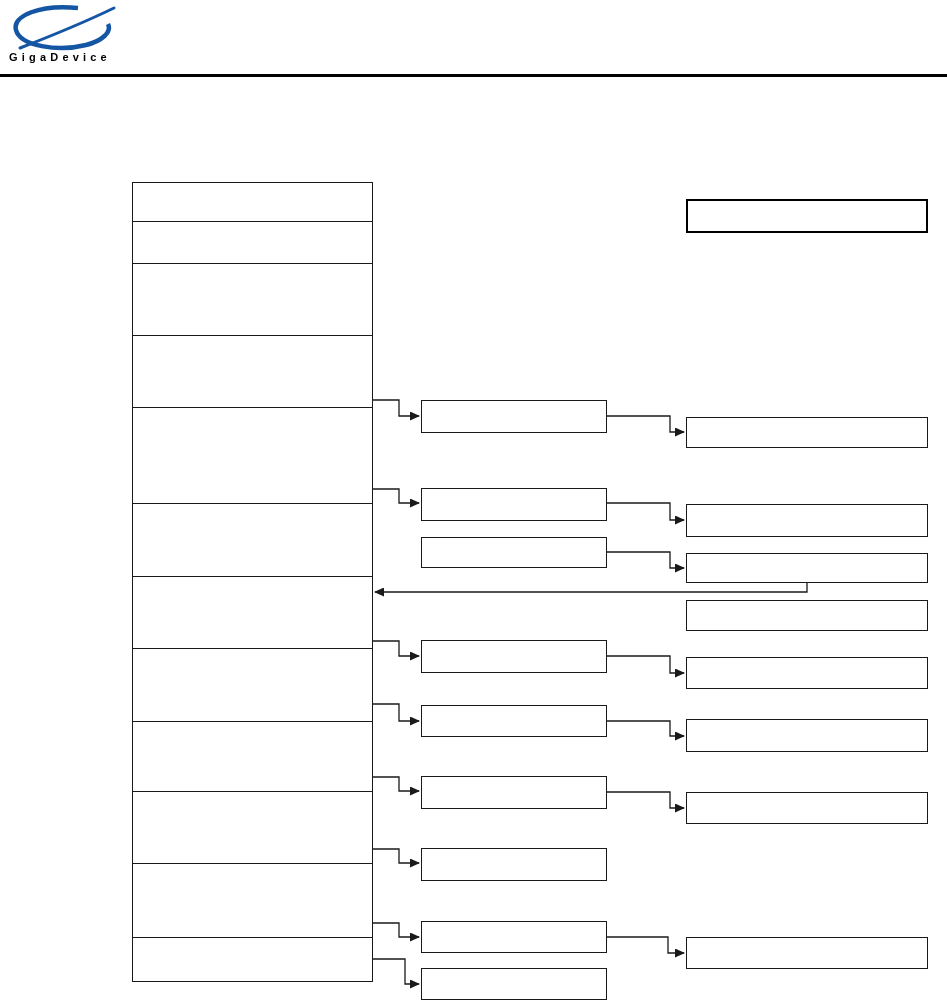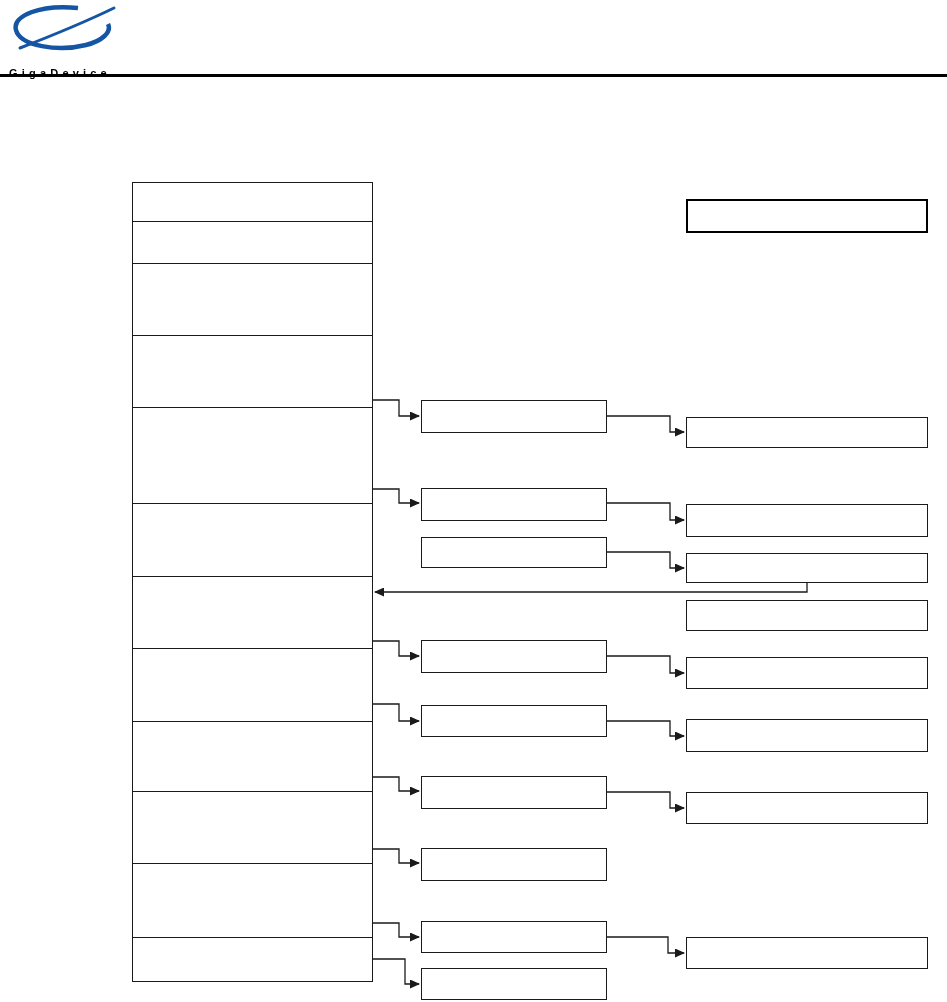"GigaDevice" .brand { margin-top: 16px -> none }
